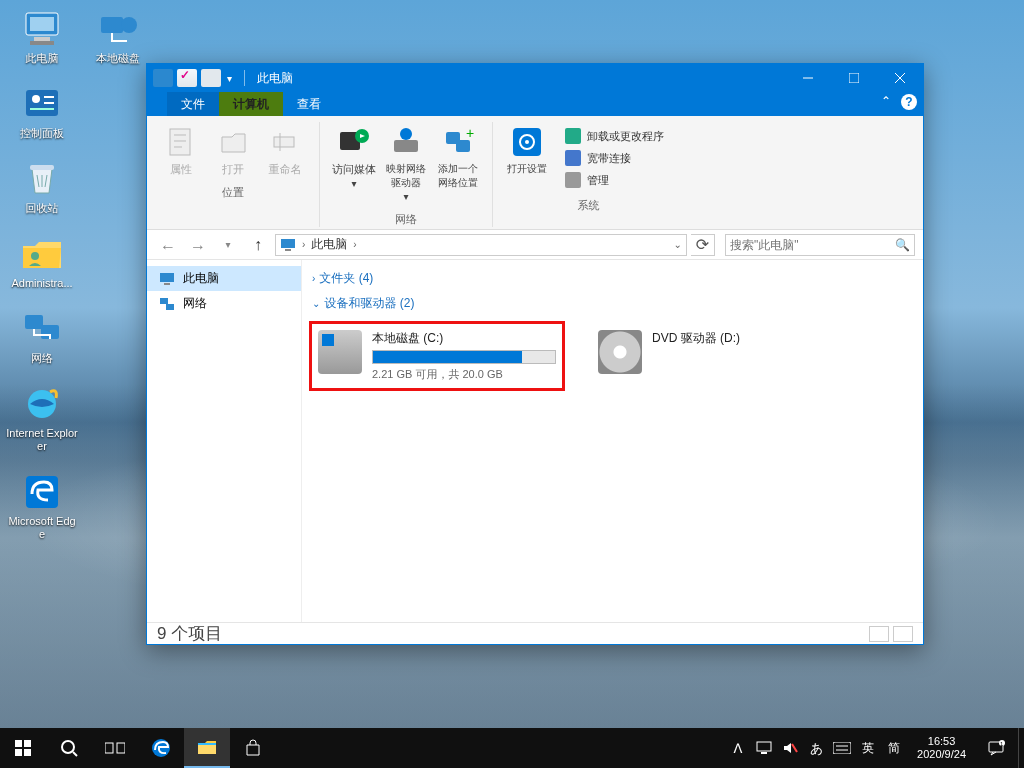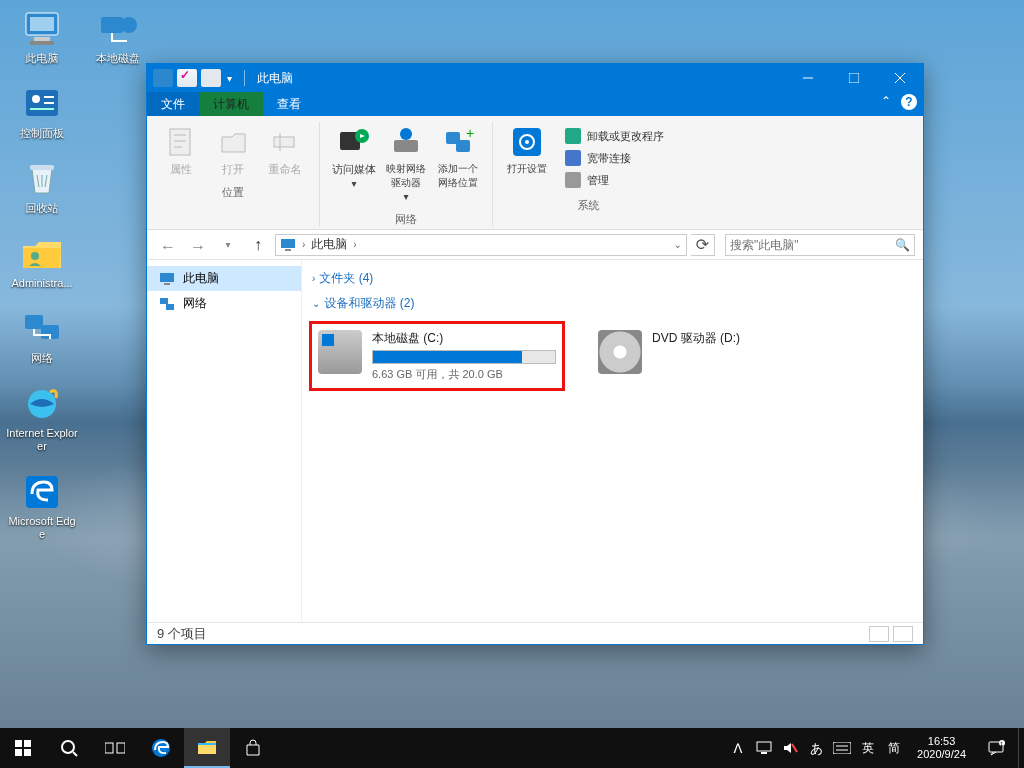"文件" .tabs { padding-left: 0 -> 20px }
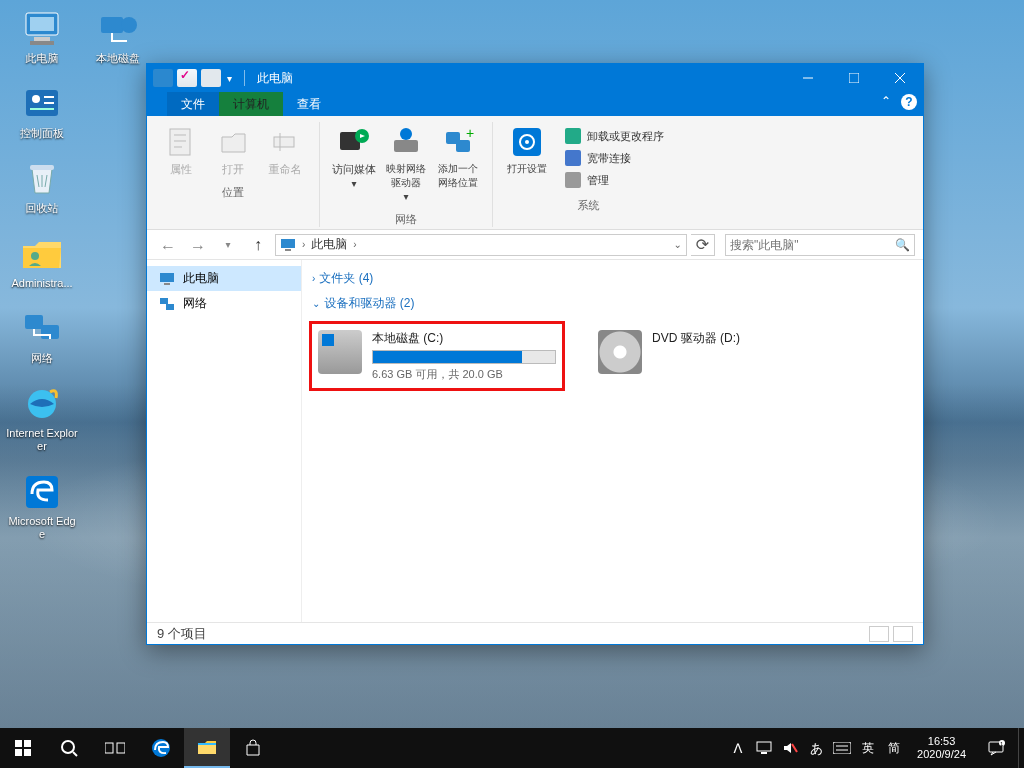"计算机" .tab.active { background: #15803d -> #4d7c0f; font-weight: none -> bold }
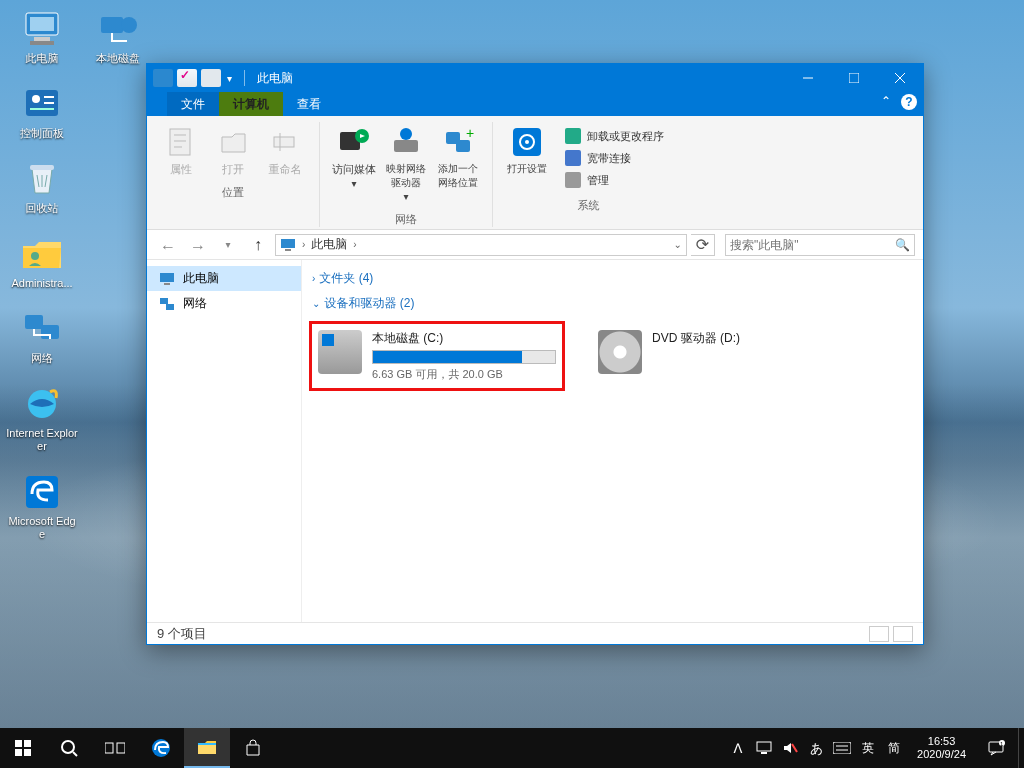"6.63 GB 可用，共 20.0 GB" div.drv-sub { text: 6.63 -> 2.21 }
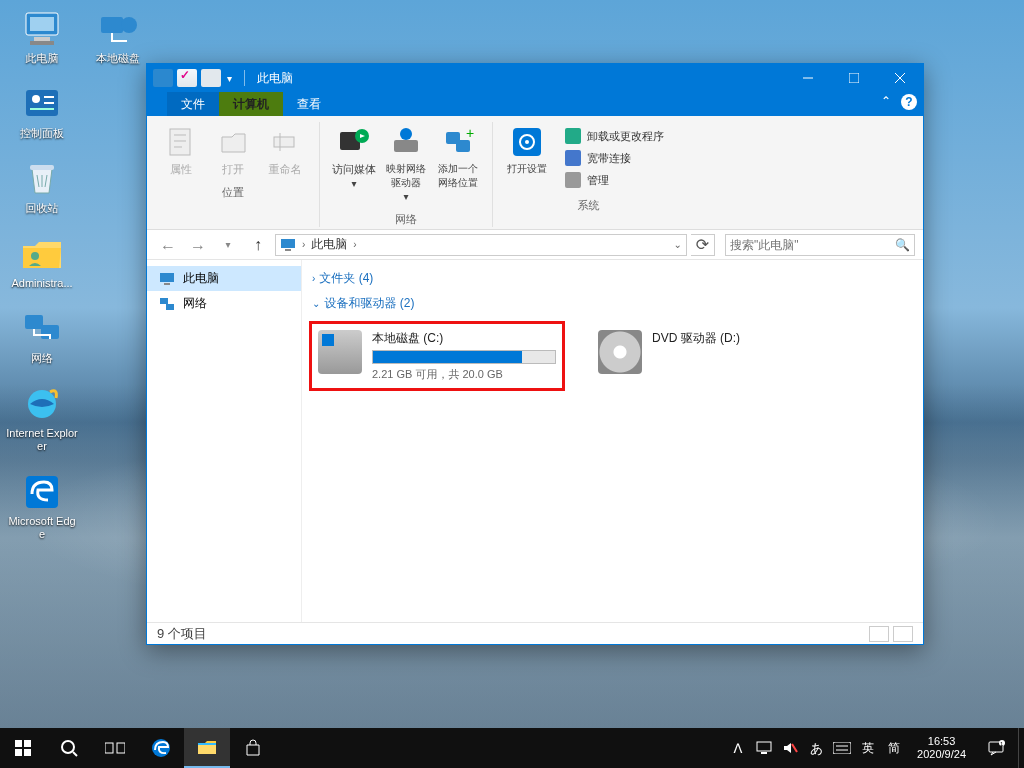"9 个项目" .status { font-size: 13px -> 17px }
